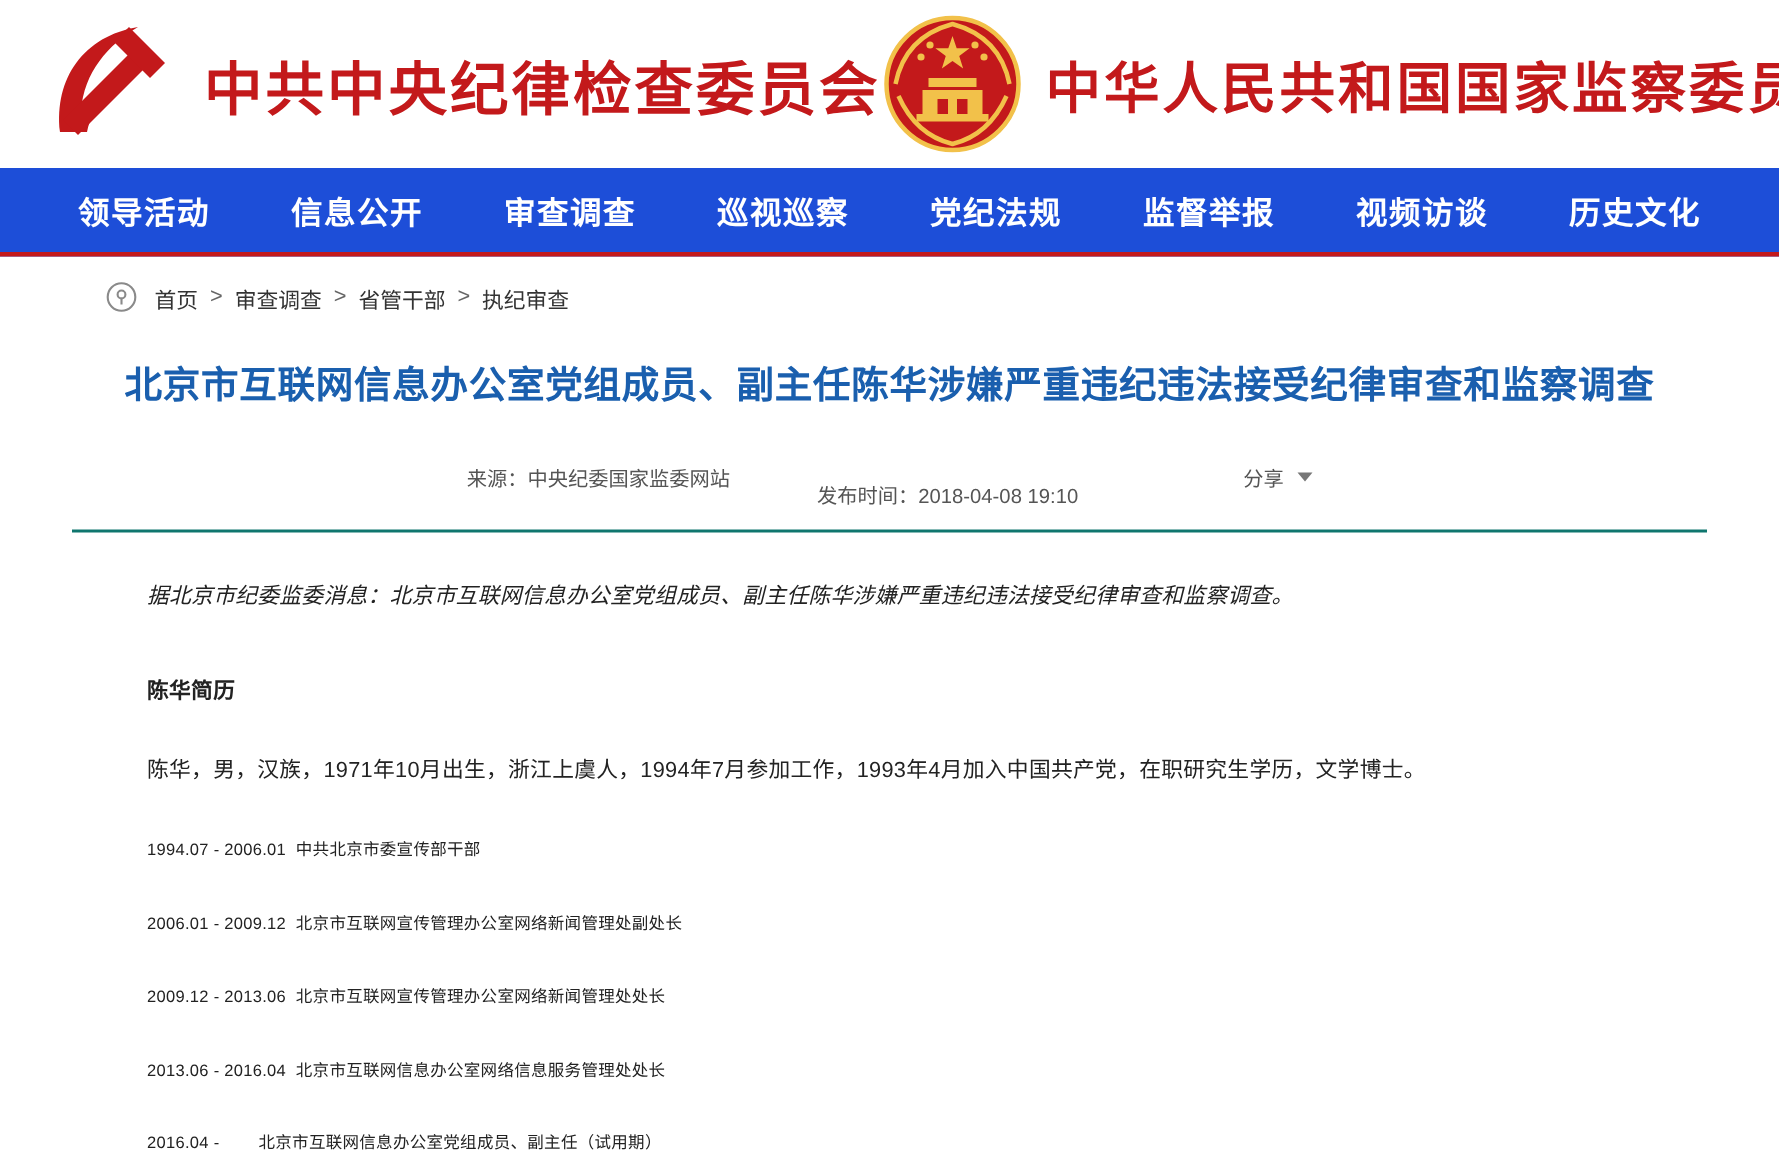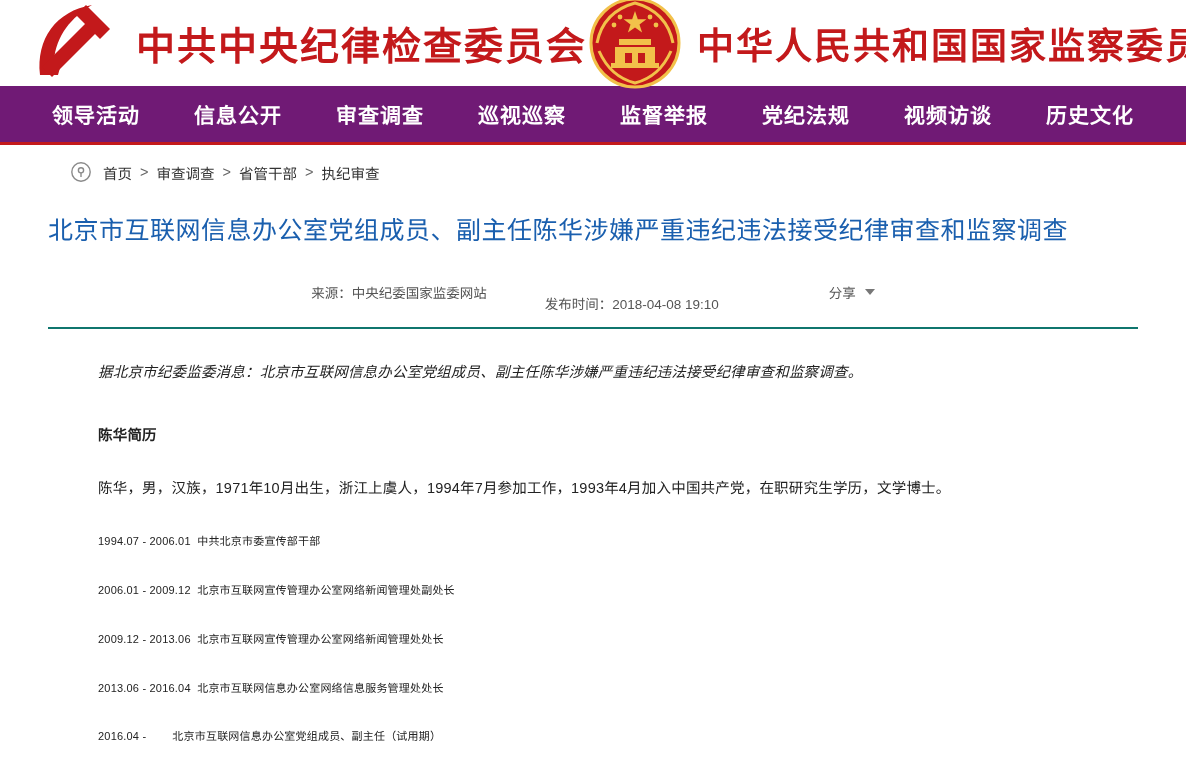"中共中央纪律检查委员会" .site-header { height: 86px -> 112px }
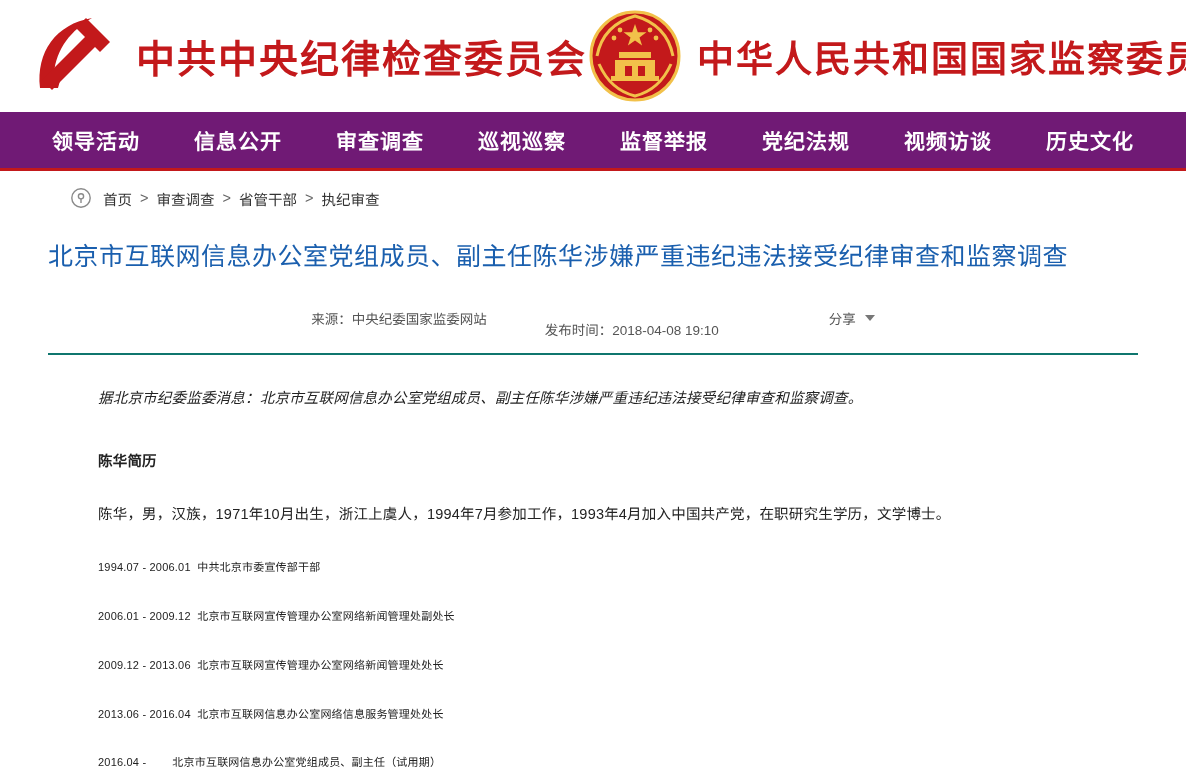"领导活动" .nav-bar { background: #701a75 -> #1d4ed8 }
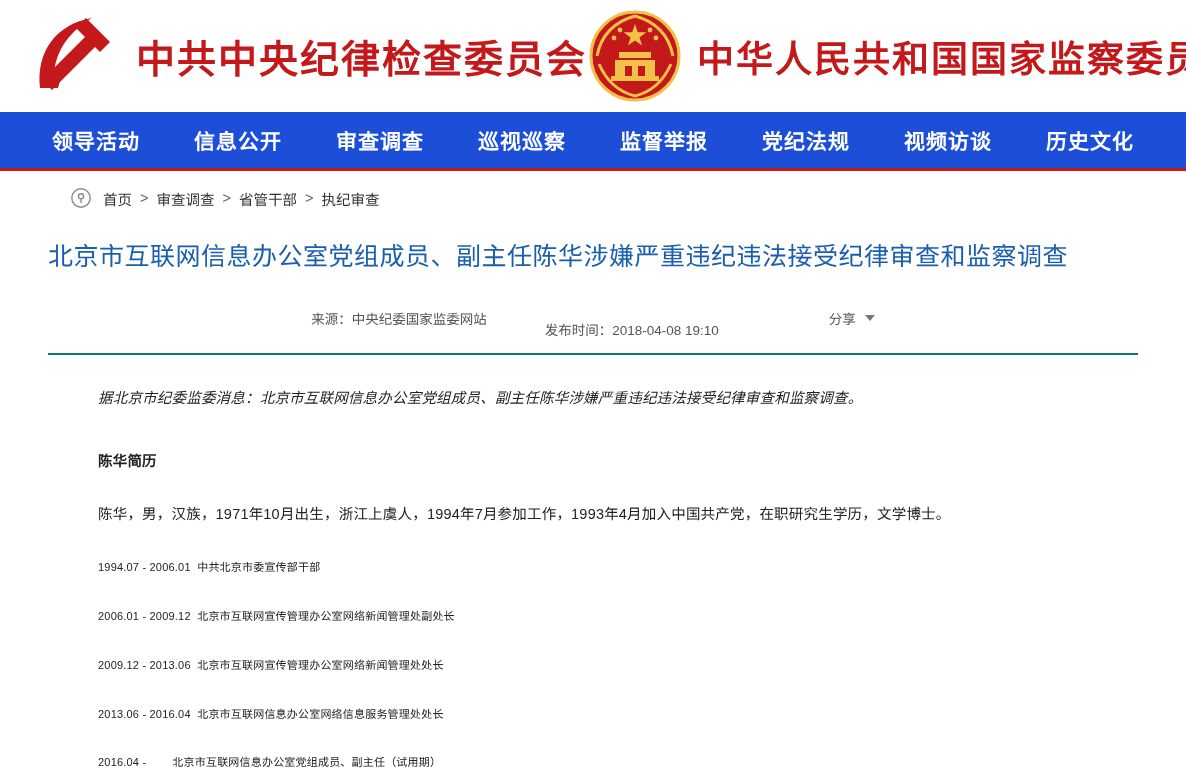"监督举报" div.nav-item { order: before "党纪法规" -> after "党纪法规" }
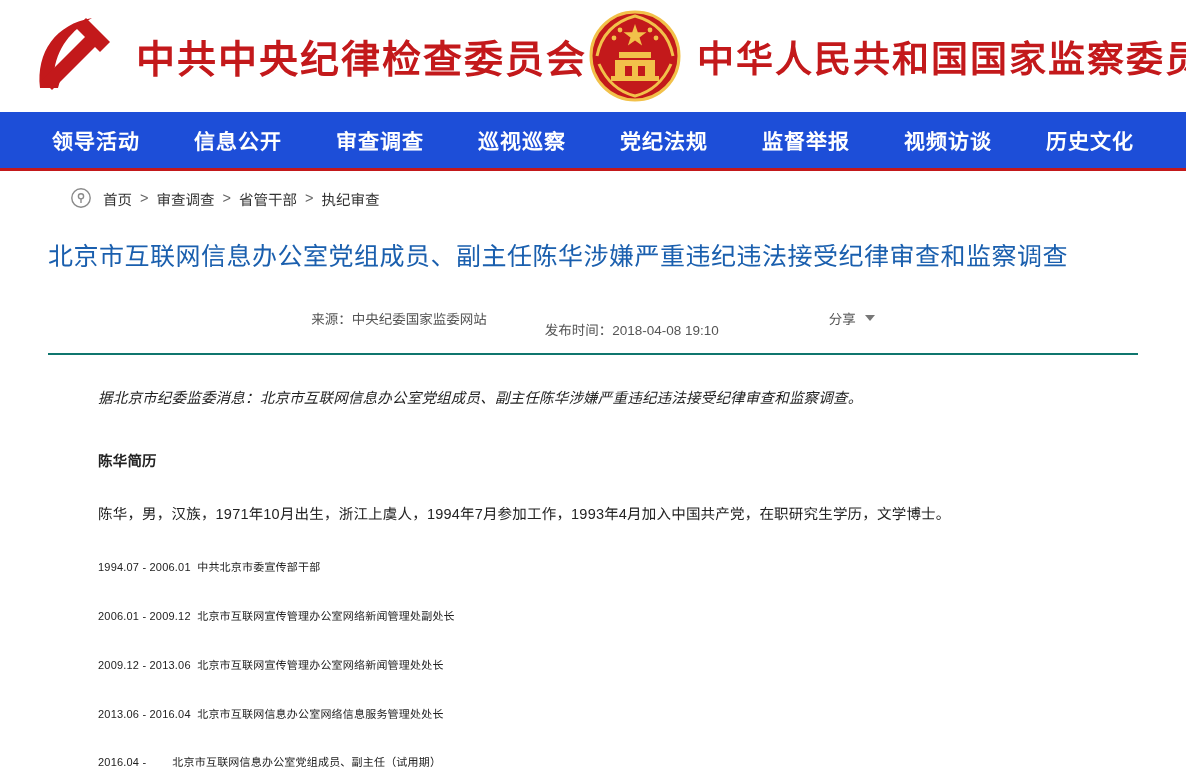"北京市互联网信息办公室党组成员、副主任陈华涉嫌严重违纪违法接受纪律审查和监察调查" .article-title { font-weight: normal -> bold; text-align: none -> center }
